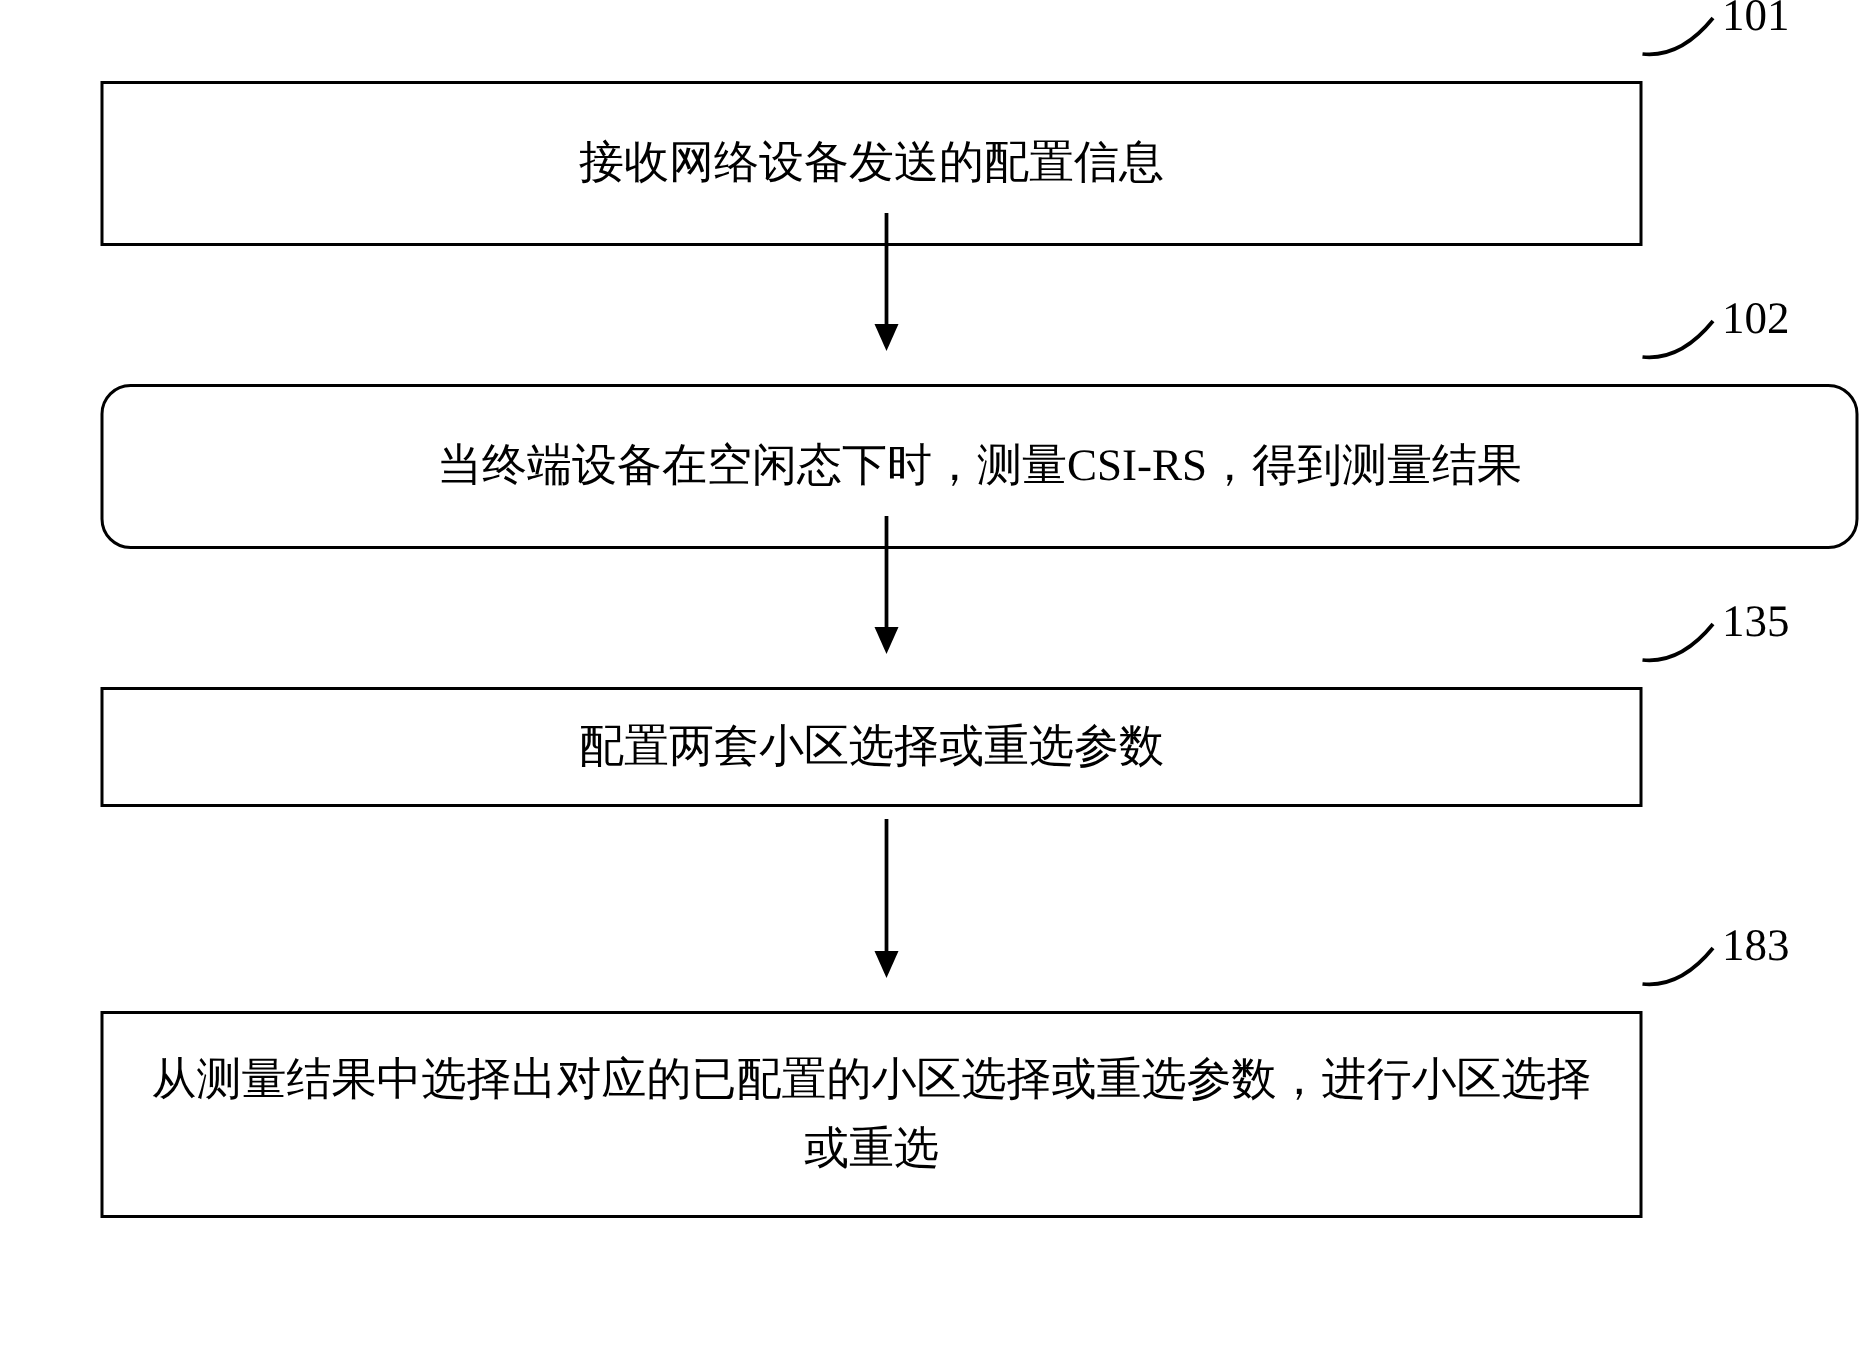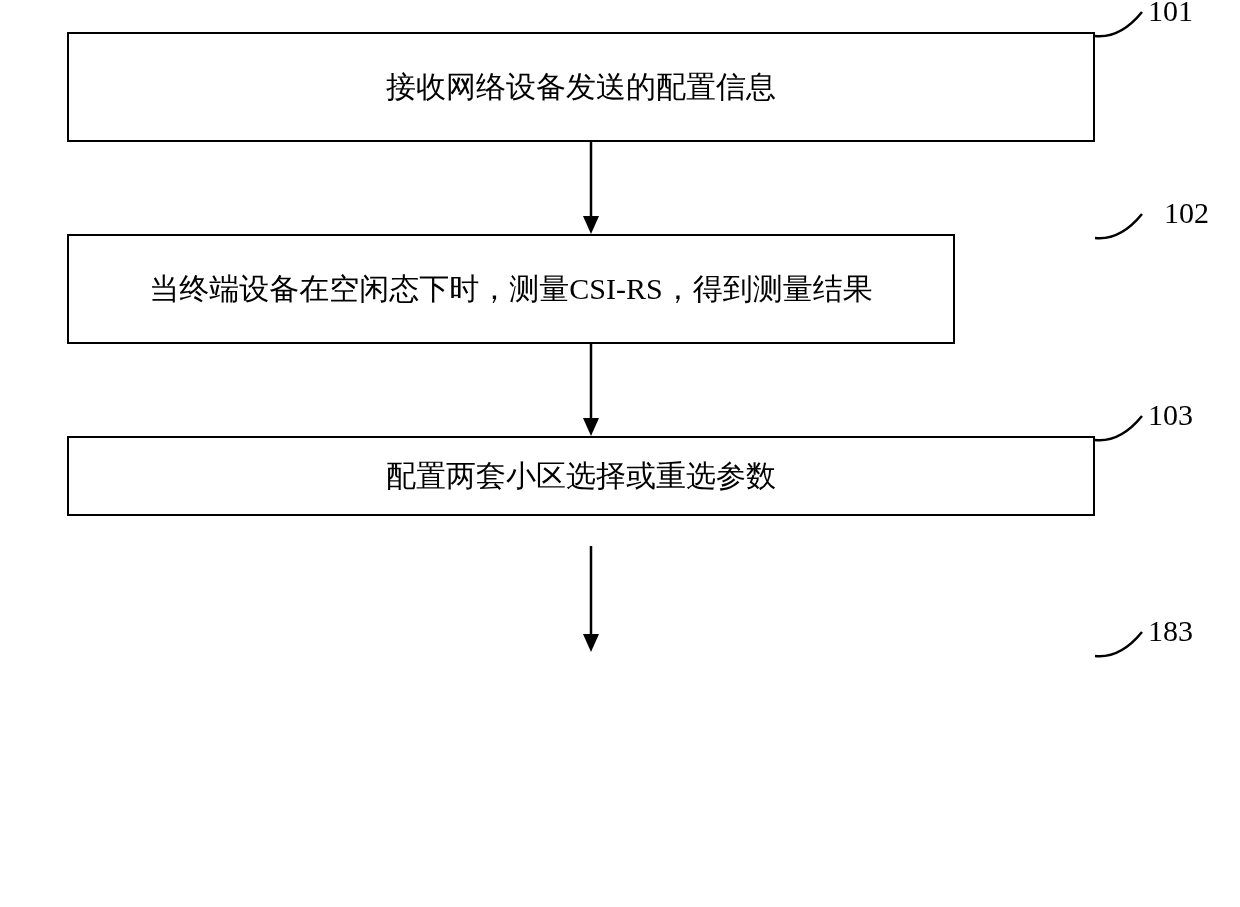"接收网络设备发送的配置信息" .step-box { margin-top: none -> 22px }
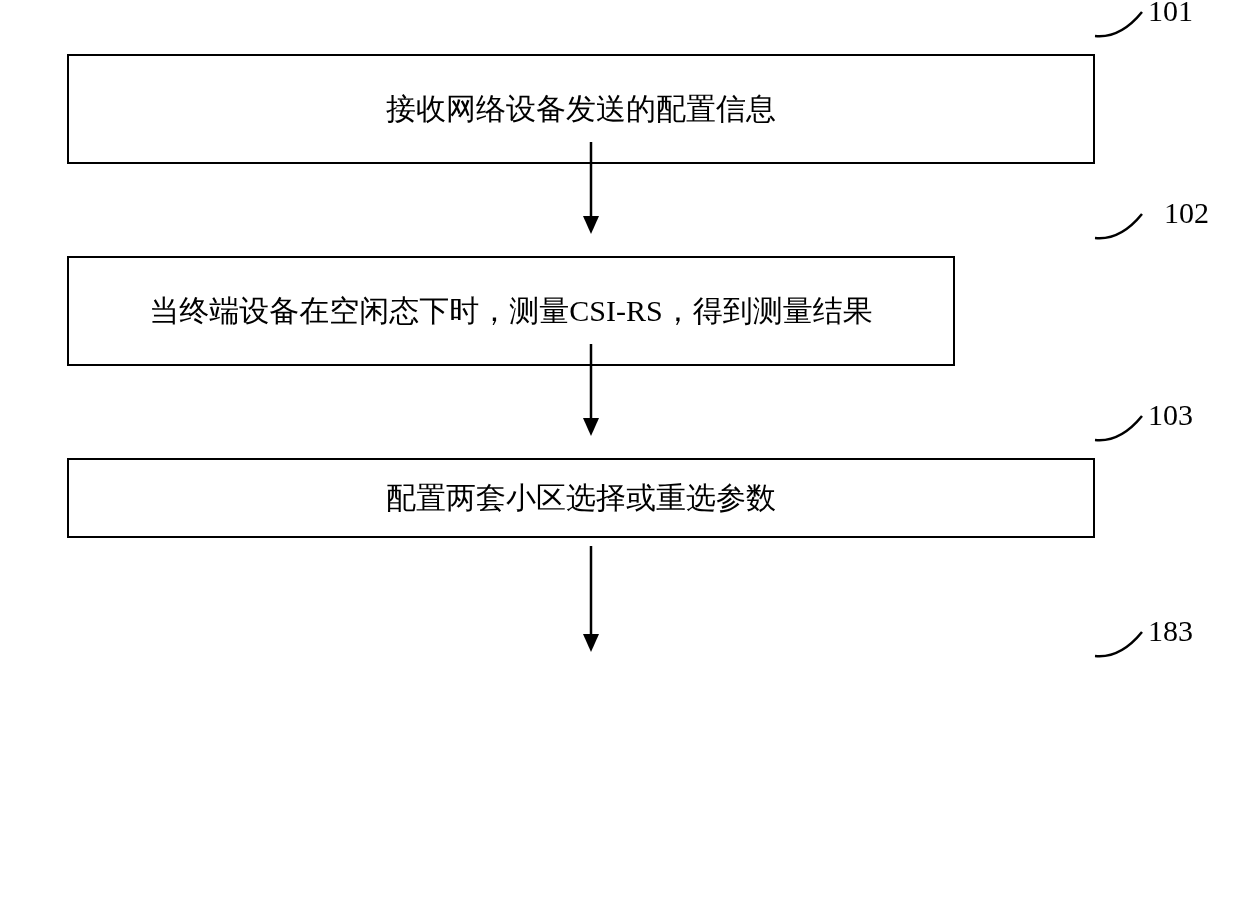"102" div.step-label { margin-left: 16px -> none }
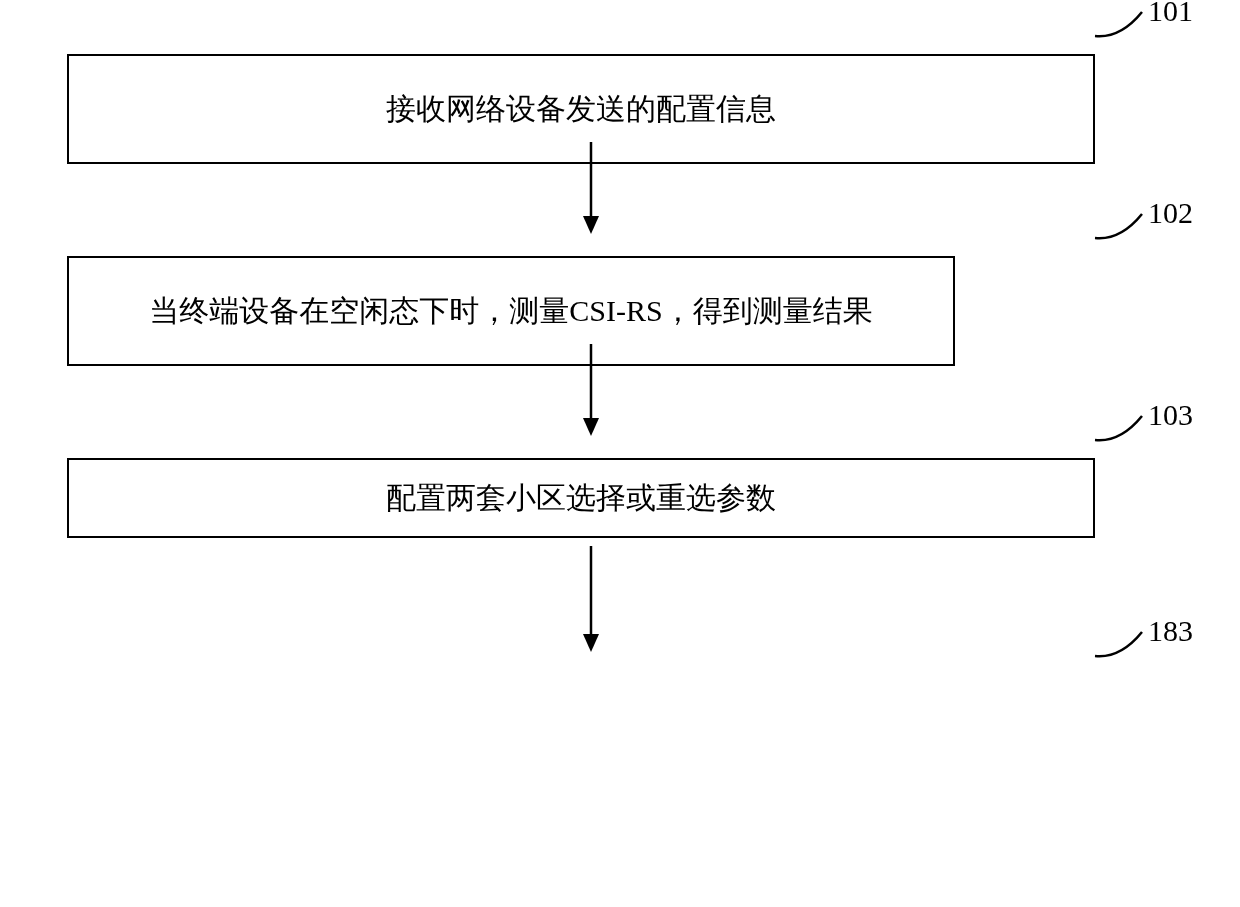"当终端设备在空闲态下时，测量CSI-RS，得到测量结果" div.step-box { border-radius: none -> 20px; width: 888px -> 1172px }
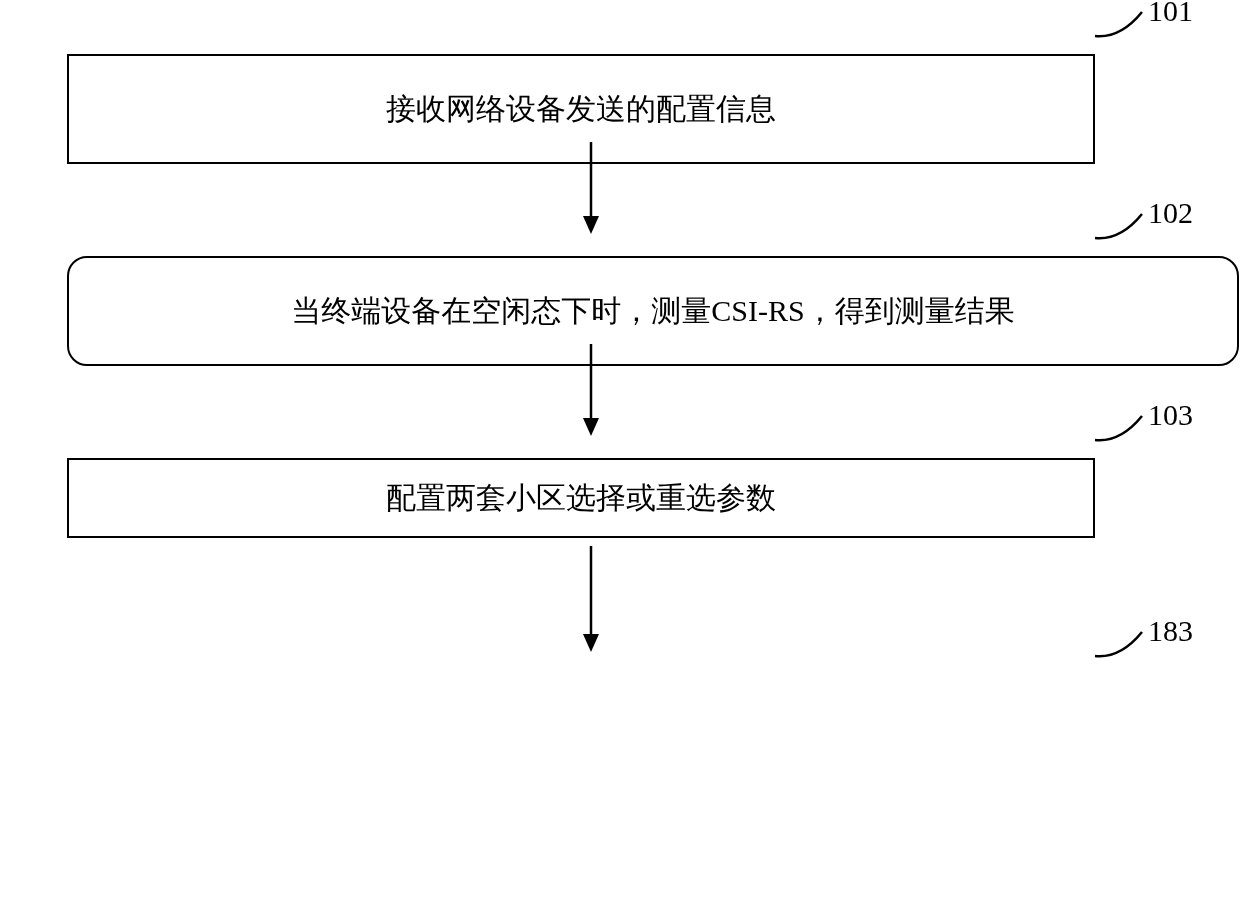"103" span { text: 103 -> 135 }
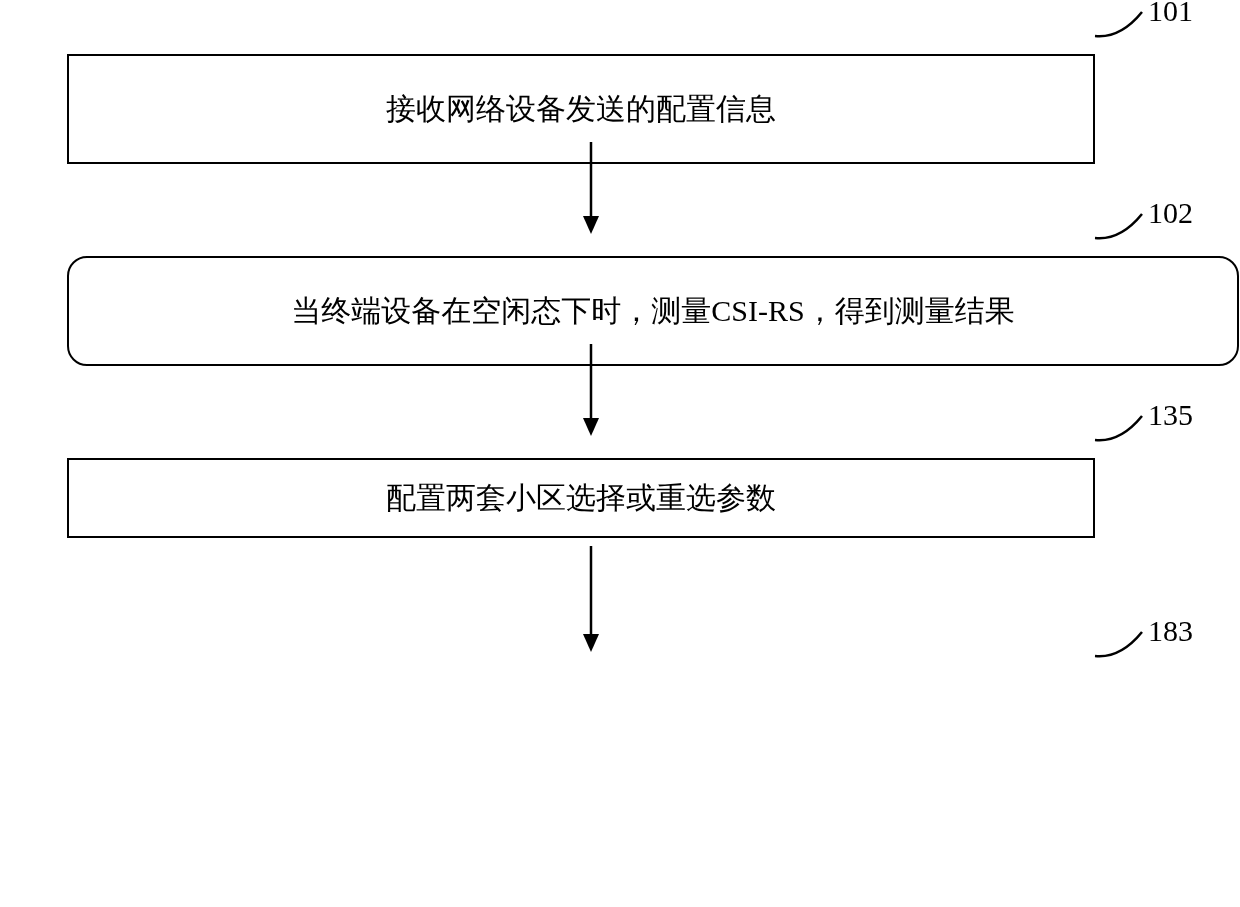"从测量结果中选择出对应的已配置的小区选择或重选参数，进行小区选择或重选" div.step-box { html: none -> <div> <span>从测量结果中选择出对应的已配置的小区选择或重选参数，进行小区选择或重选</span> </div> }
